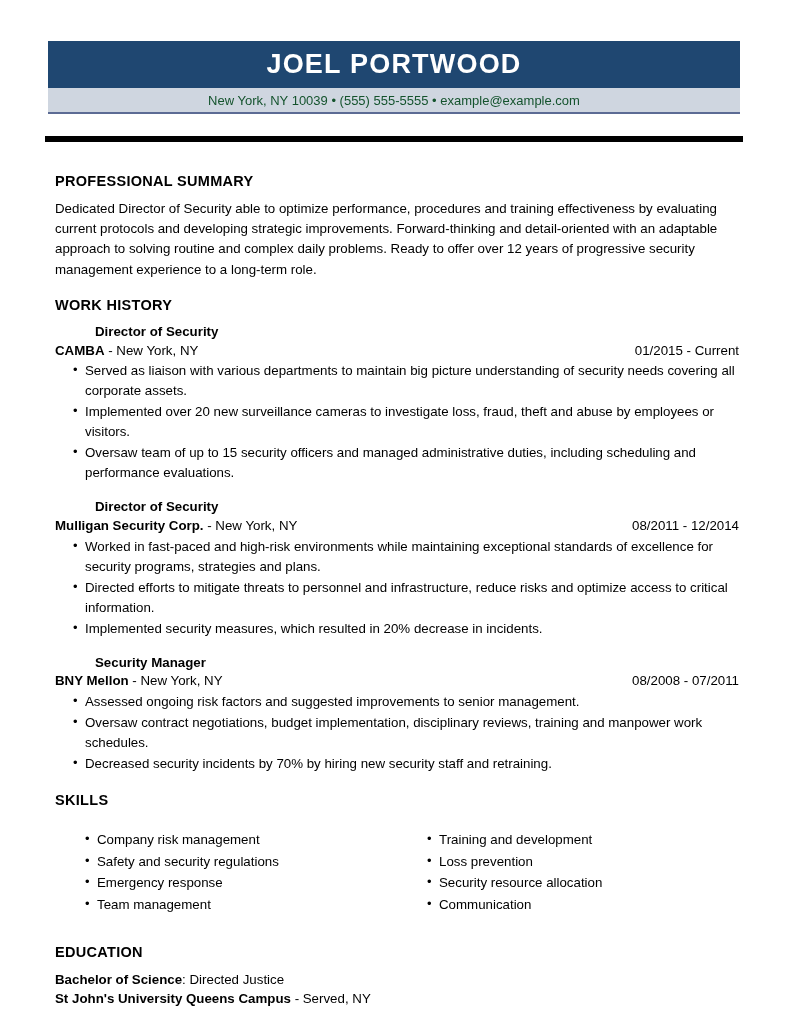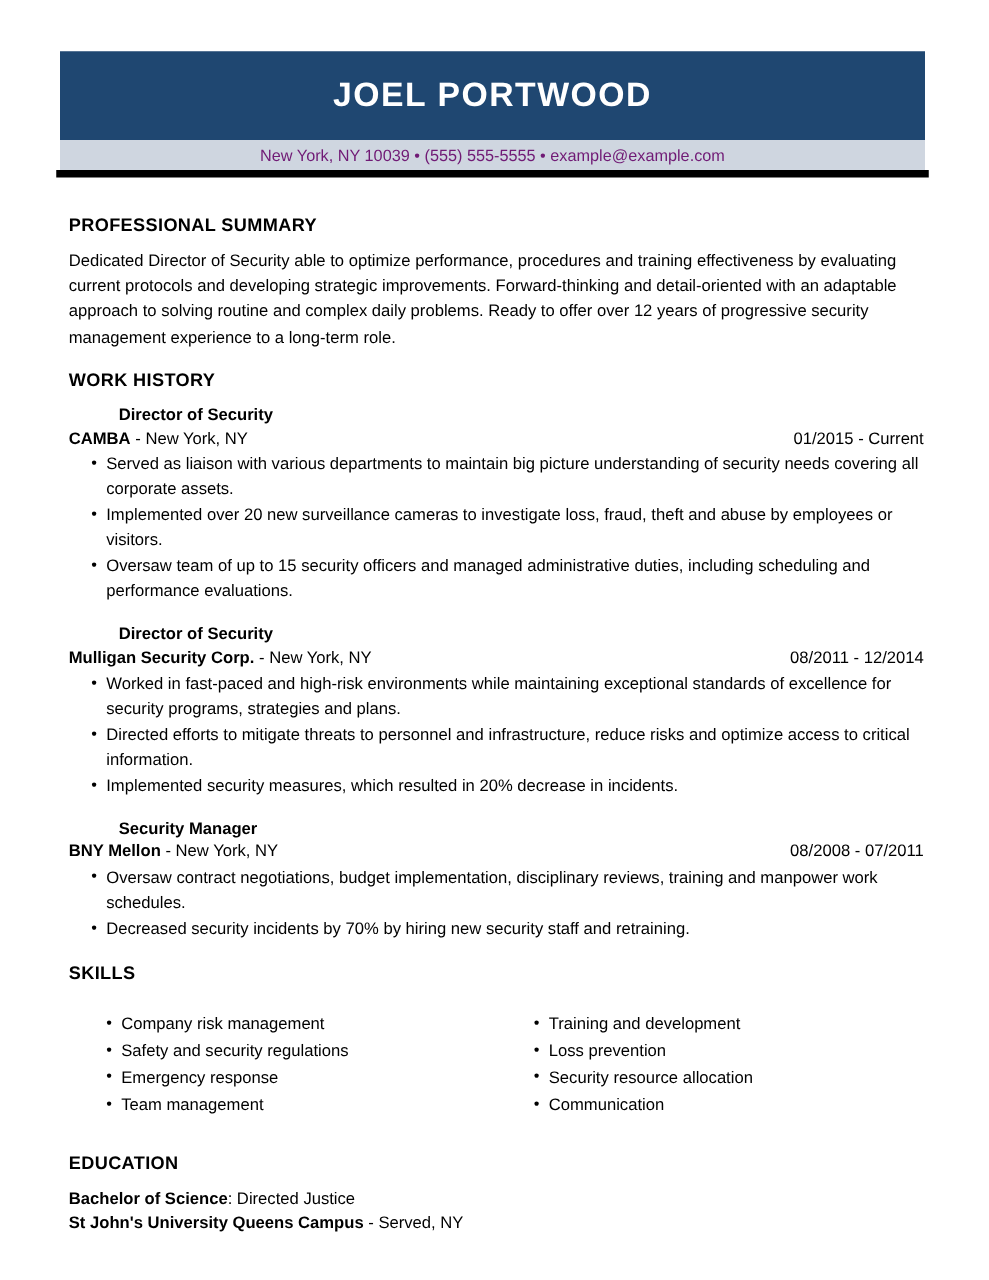"JOEL PORTWOOD" .name-bar { height: 71px -> 47px }
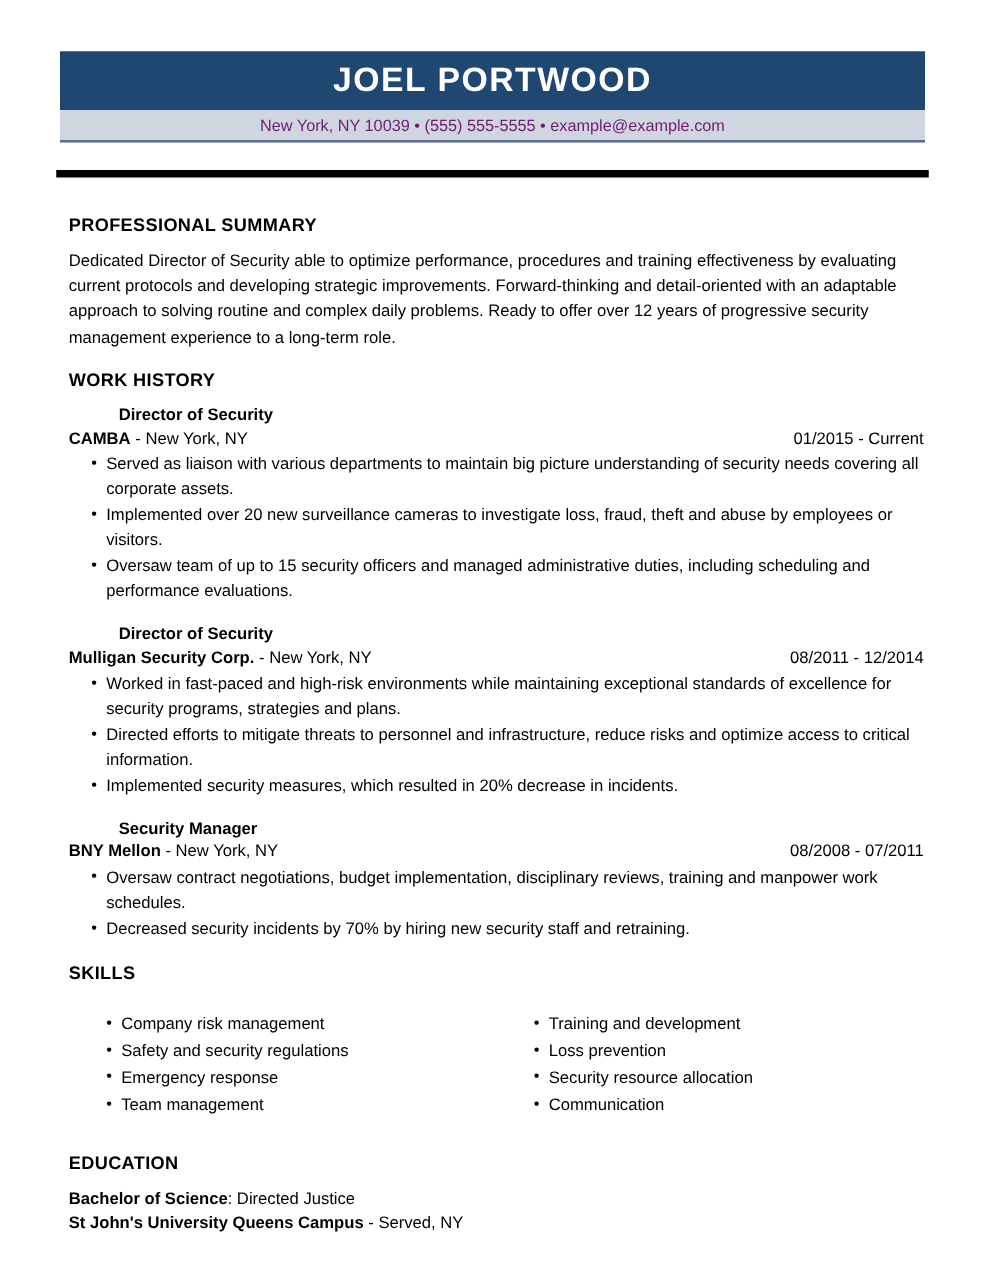"New York, NY 10039 •" .contact-bar .contact { color: #701a75 -> #14532d }
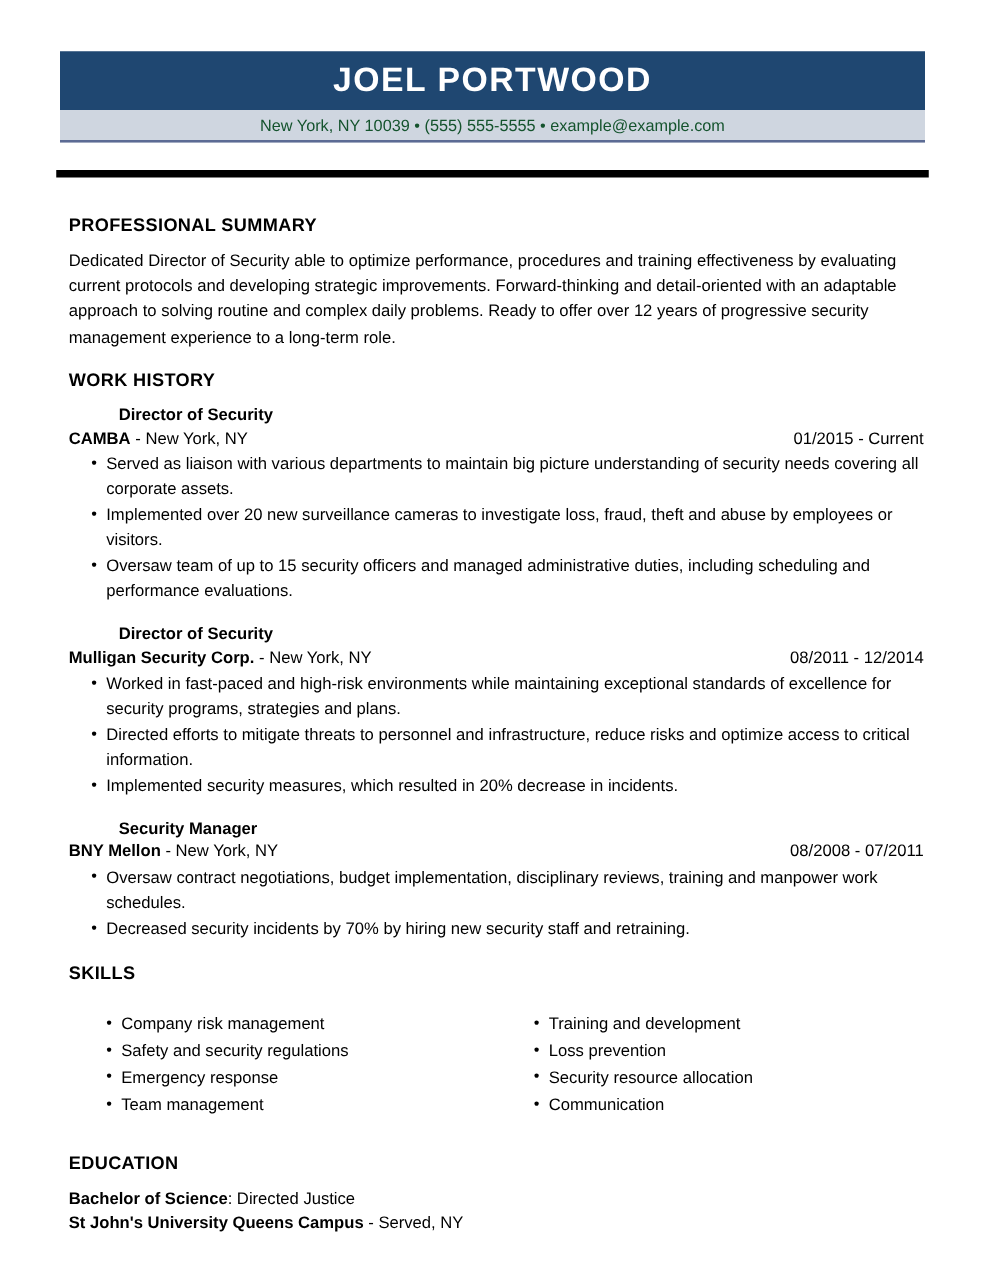"Assessed ongoing risk factors and" li { html: none -> <li>Assessed ongoing risk factors and suggested improvements to senior management.</li> }
